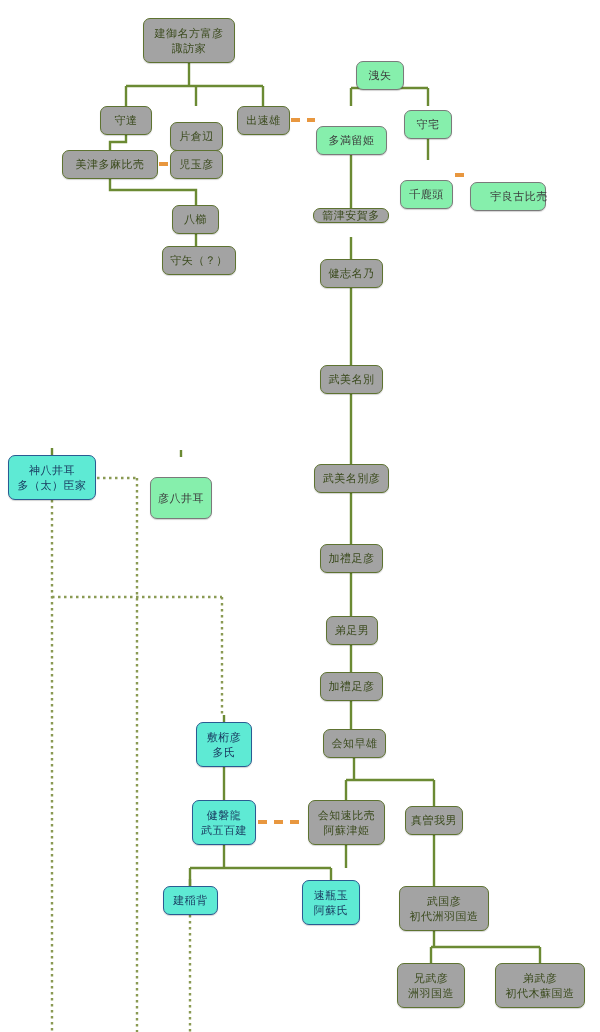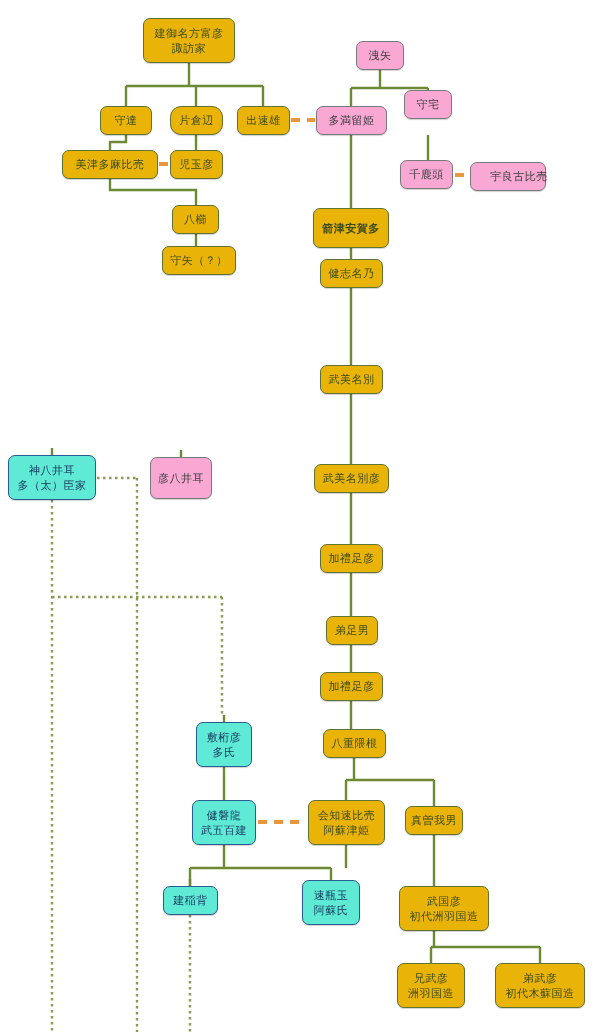"建御名方富彦" .n-green { background: #eab308 -> #a3a3a3 }
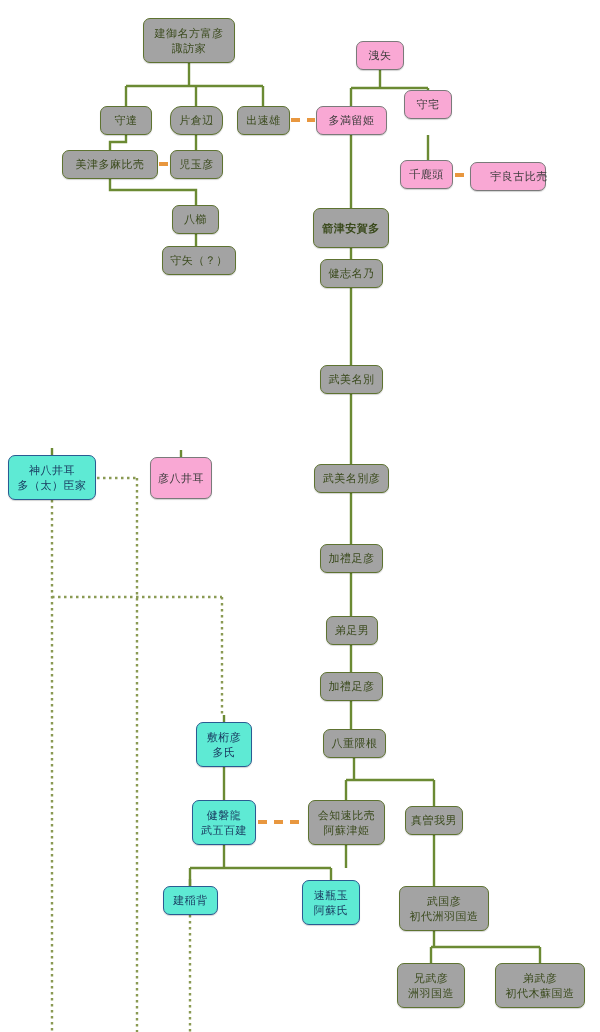"洩矢" .n-grey { background: #f9a8d4 -> #86efac; margin-top: none -> 20px }
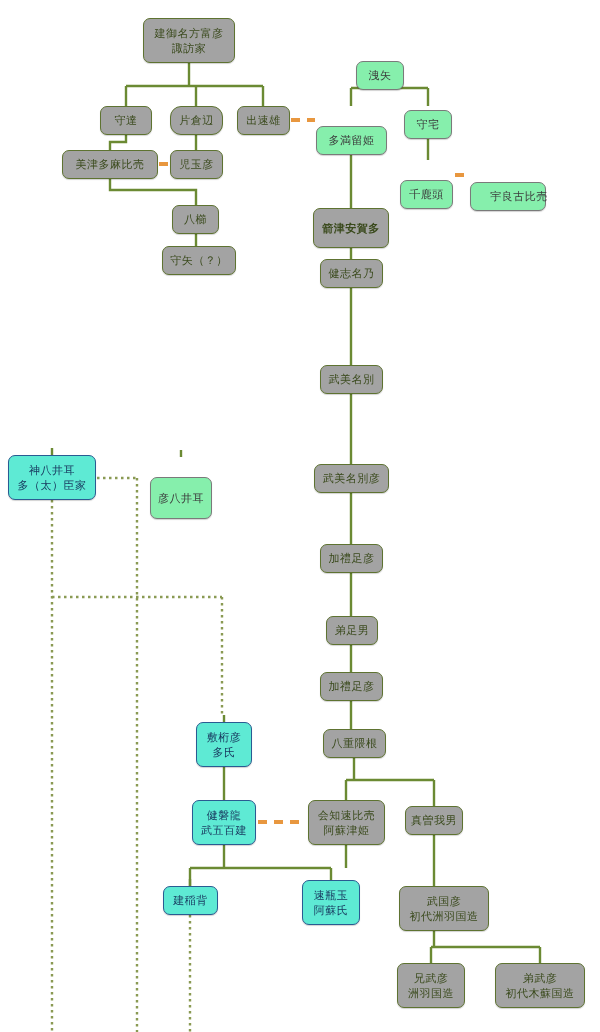"片倉辺" div.node { border-radius: 11px -> none; top: 106px -> 122px }
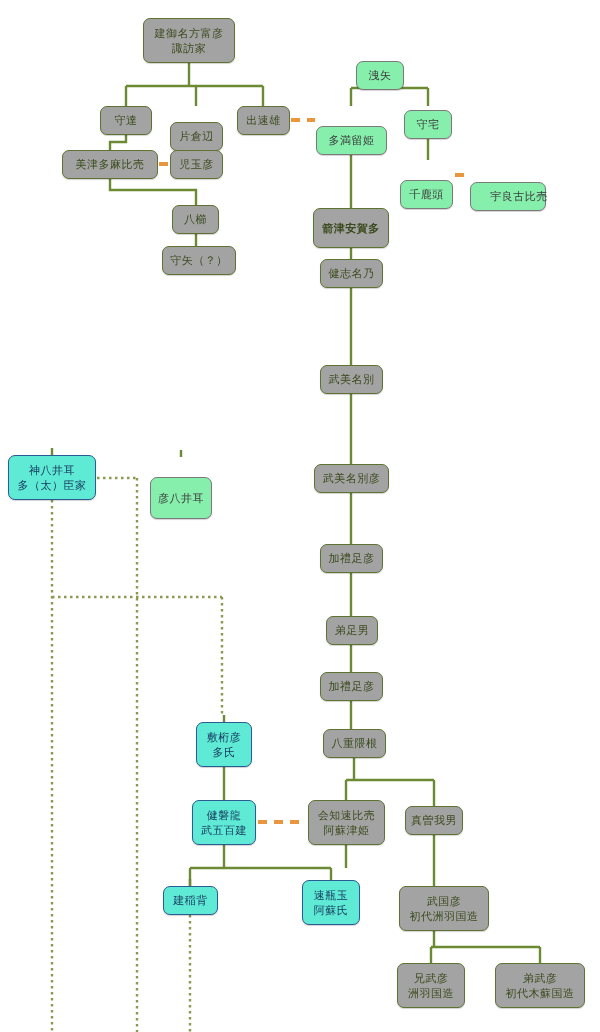"箭津安賀多" div.node { font-weight: bold -> none; height: 40px -> 15px }
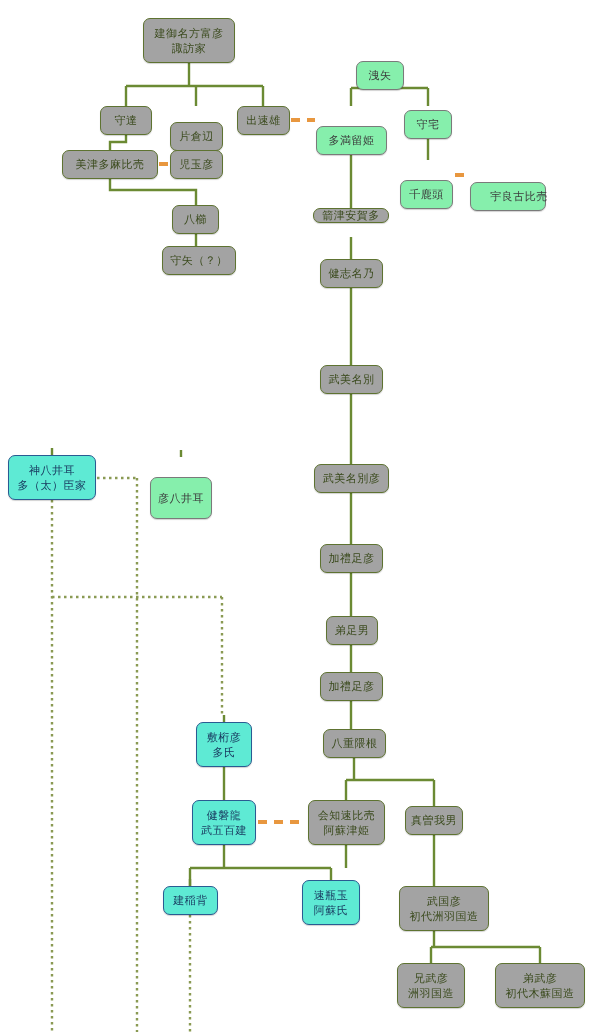"八重隈根" span.ln { text: 八重隈根 -> 会知早雄 }
